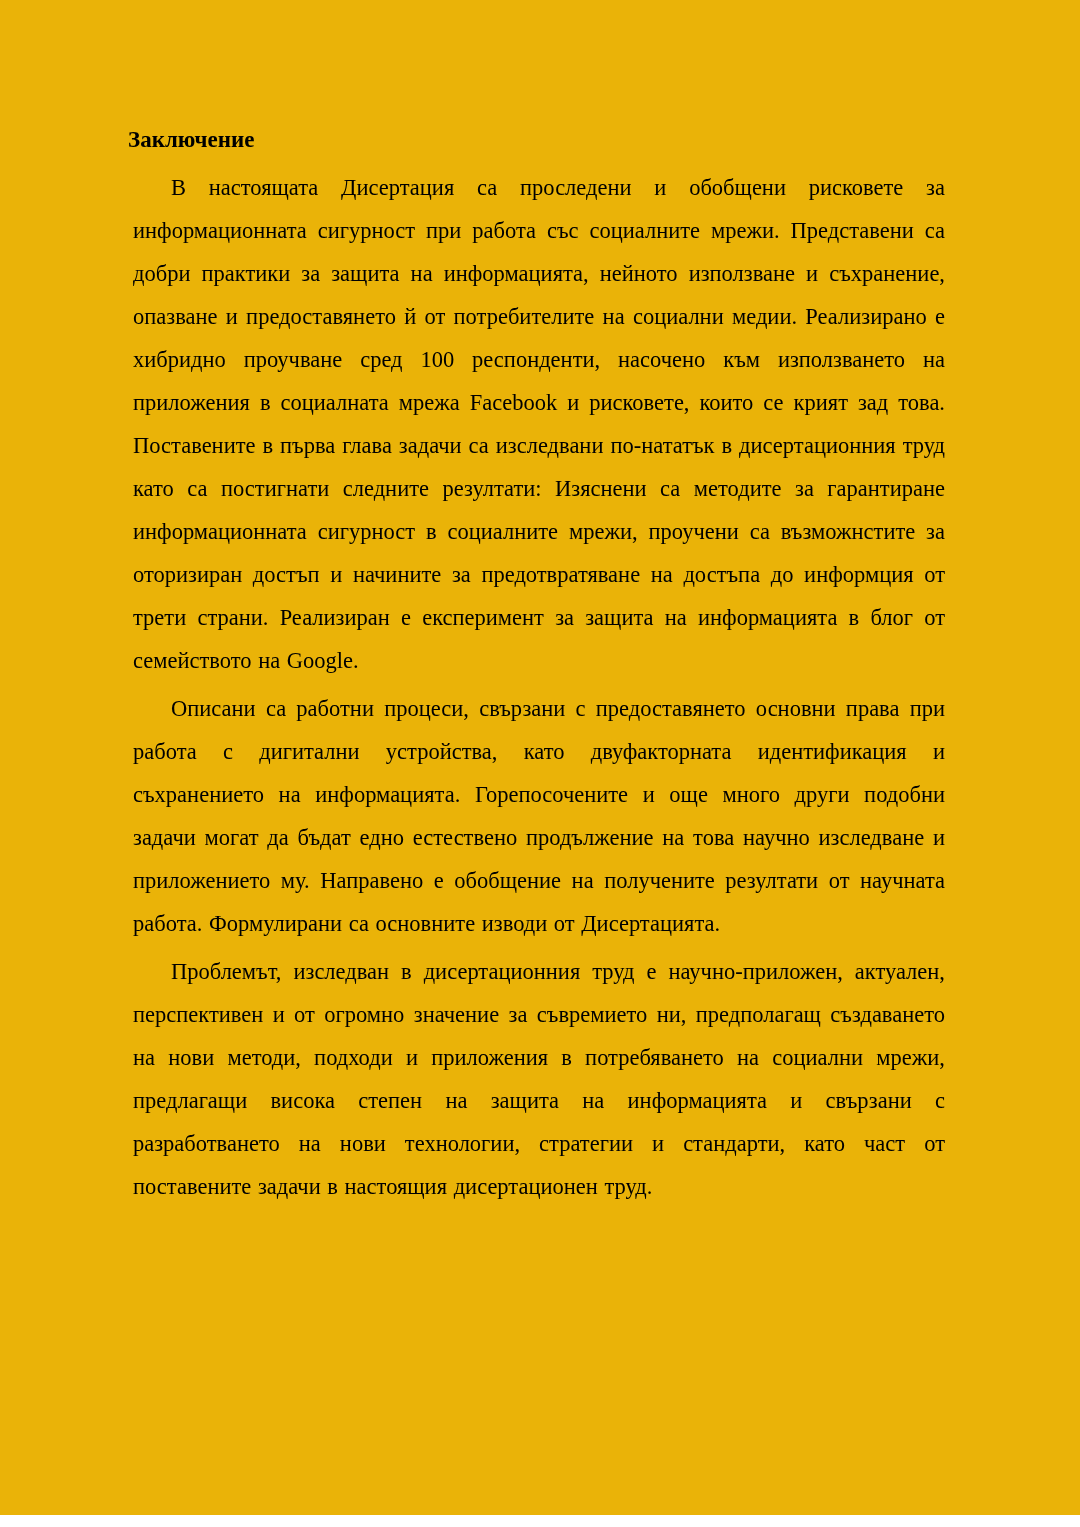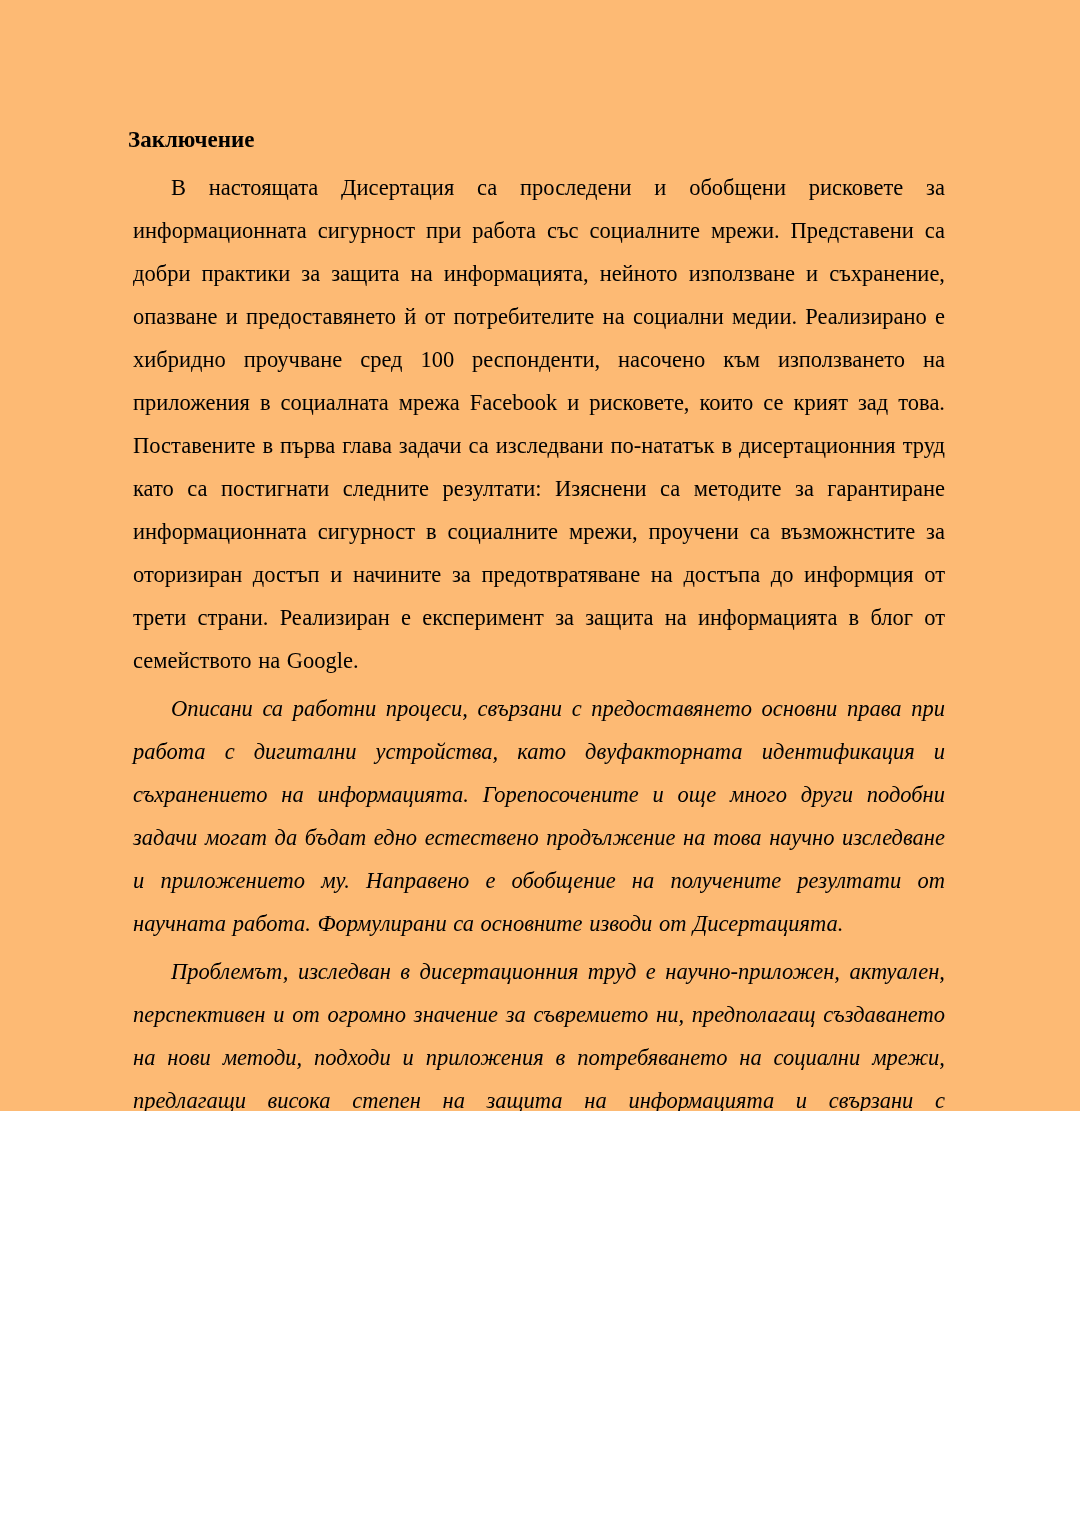"Заключение" .page { background: #fdba74 -> #eab308; height: 1111px -> 1515px }
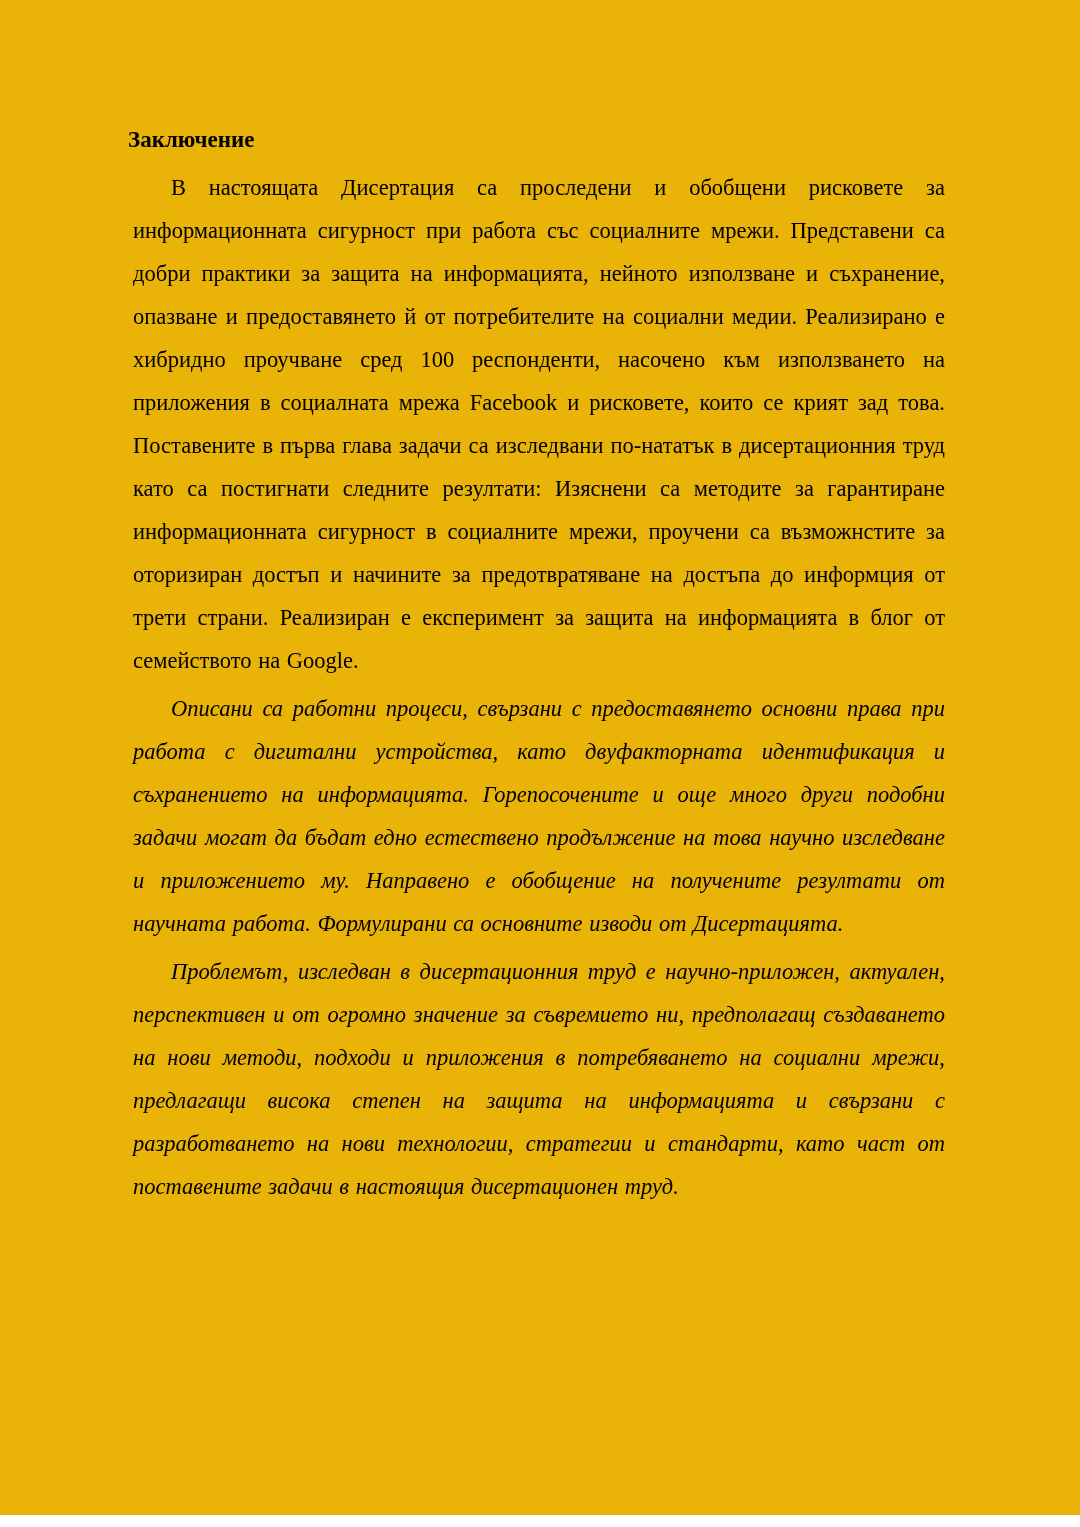"Описани са работни процеси, свързани" .para + .para { font-style: italic -> none }
